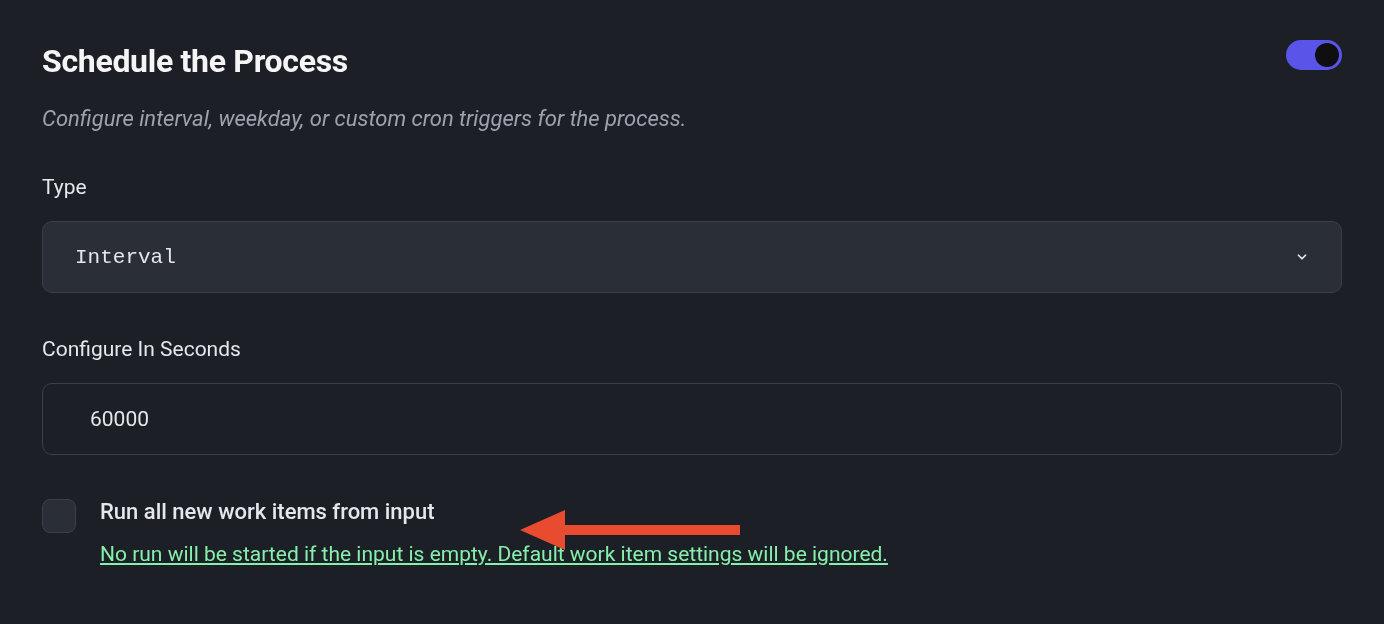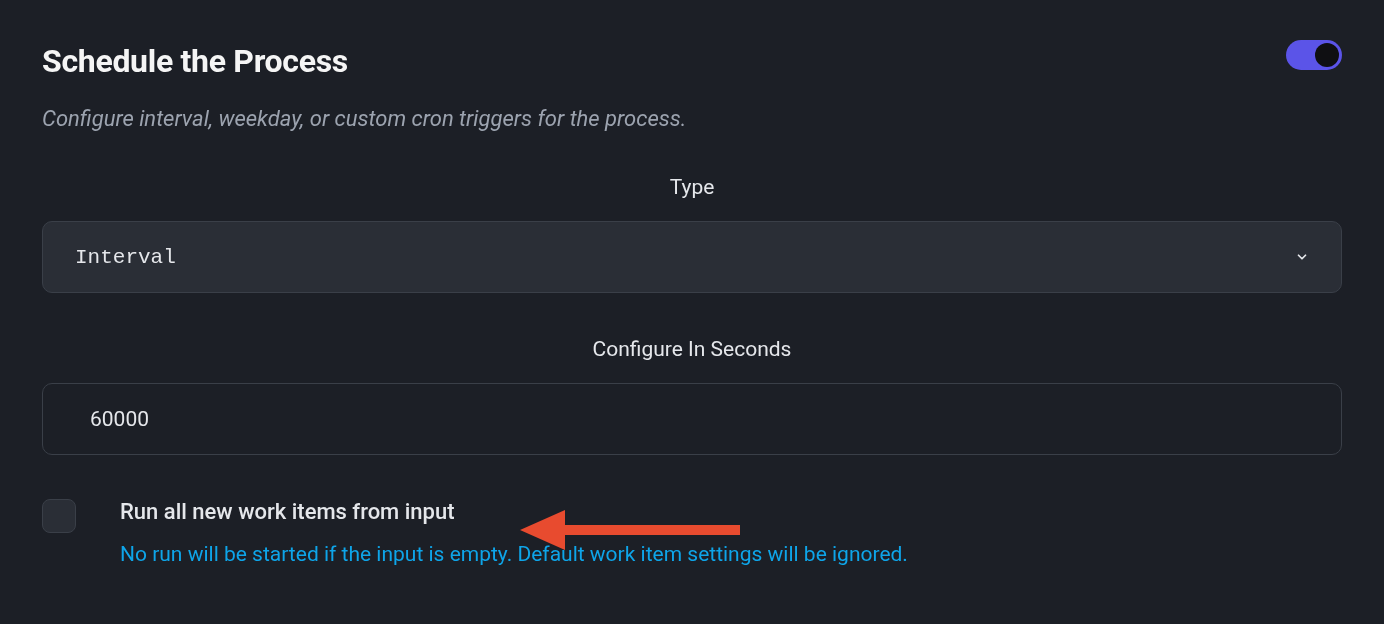"Type" .field-label { text-align: center -> none }
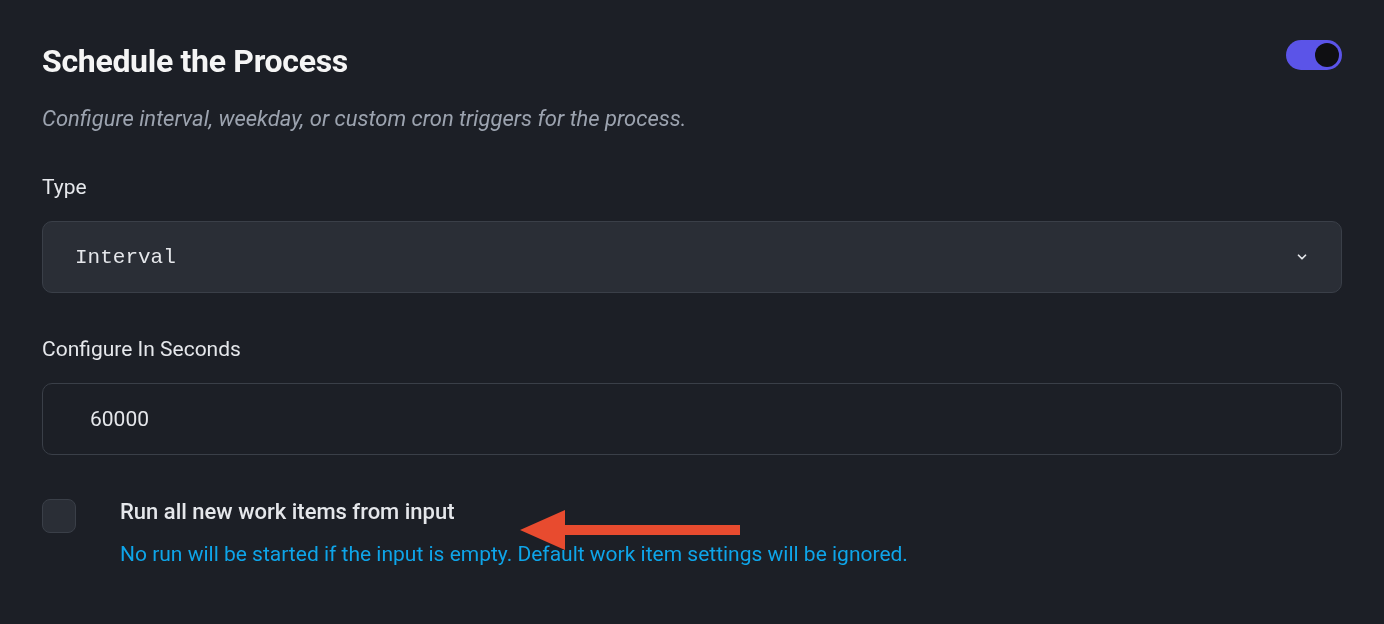"Run all new work items" .checkbox-row { gap: 44px -> 24px }
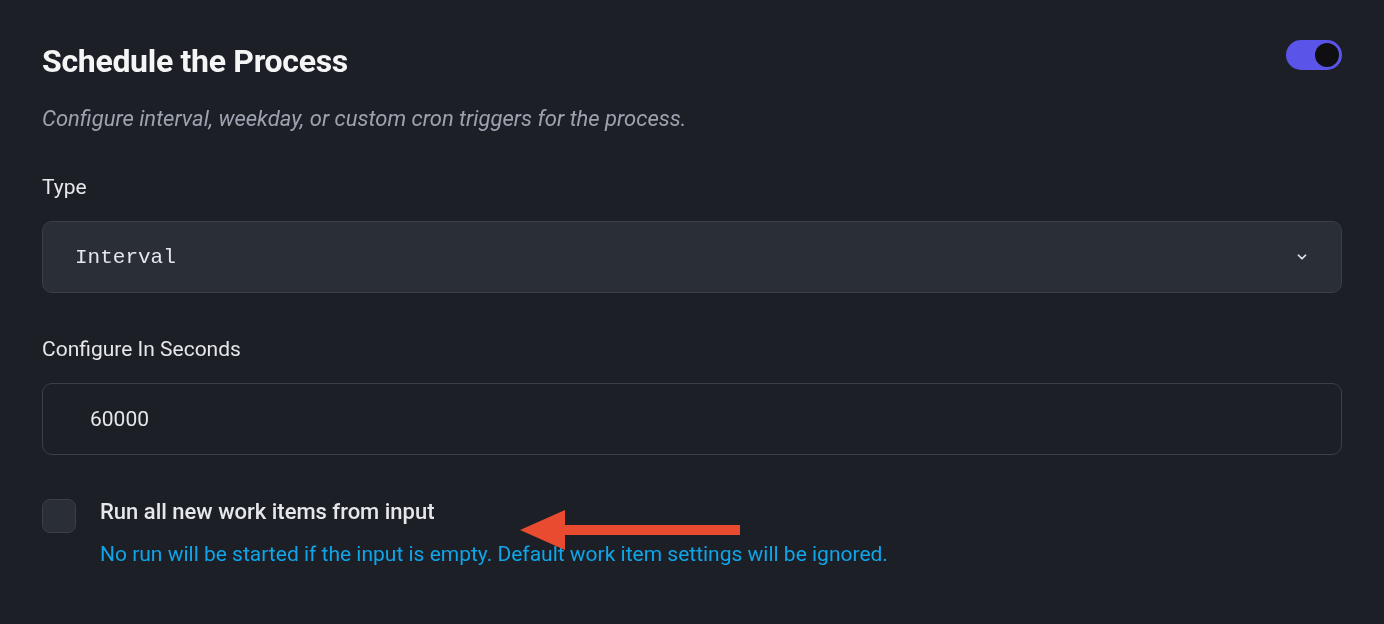"No run will be started" .checkbox-help { color: #0ea5e9 -> #86efac; text-decoration: none -> underline }
